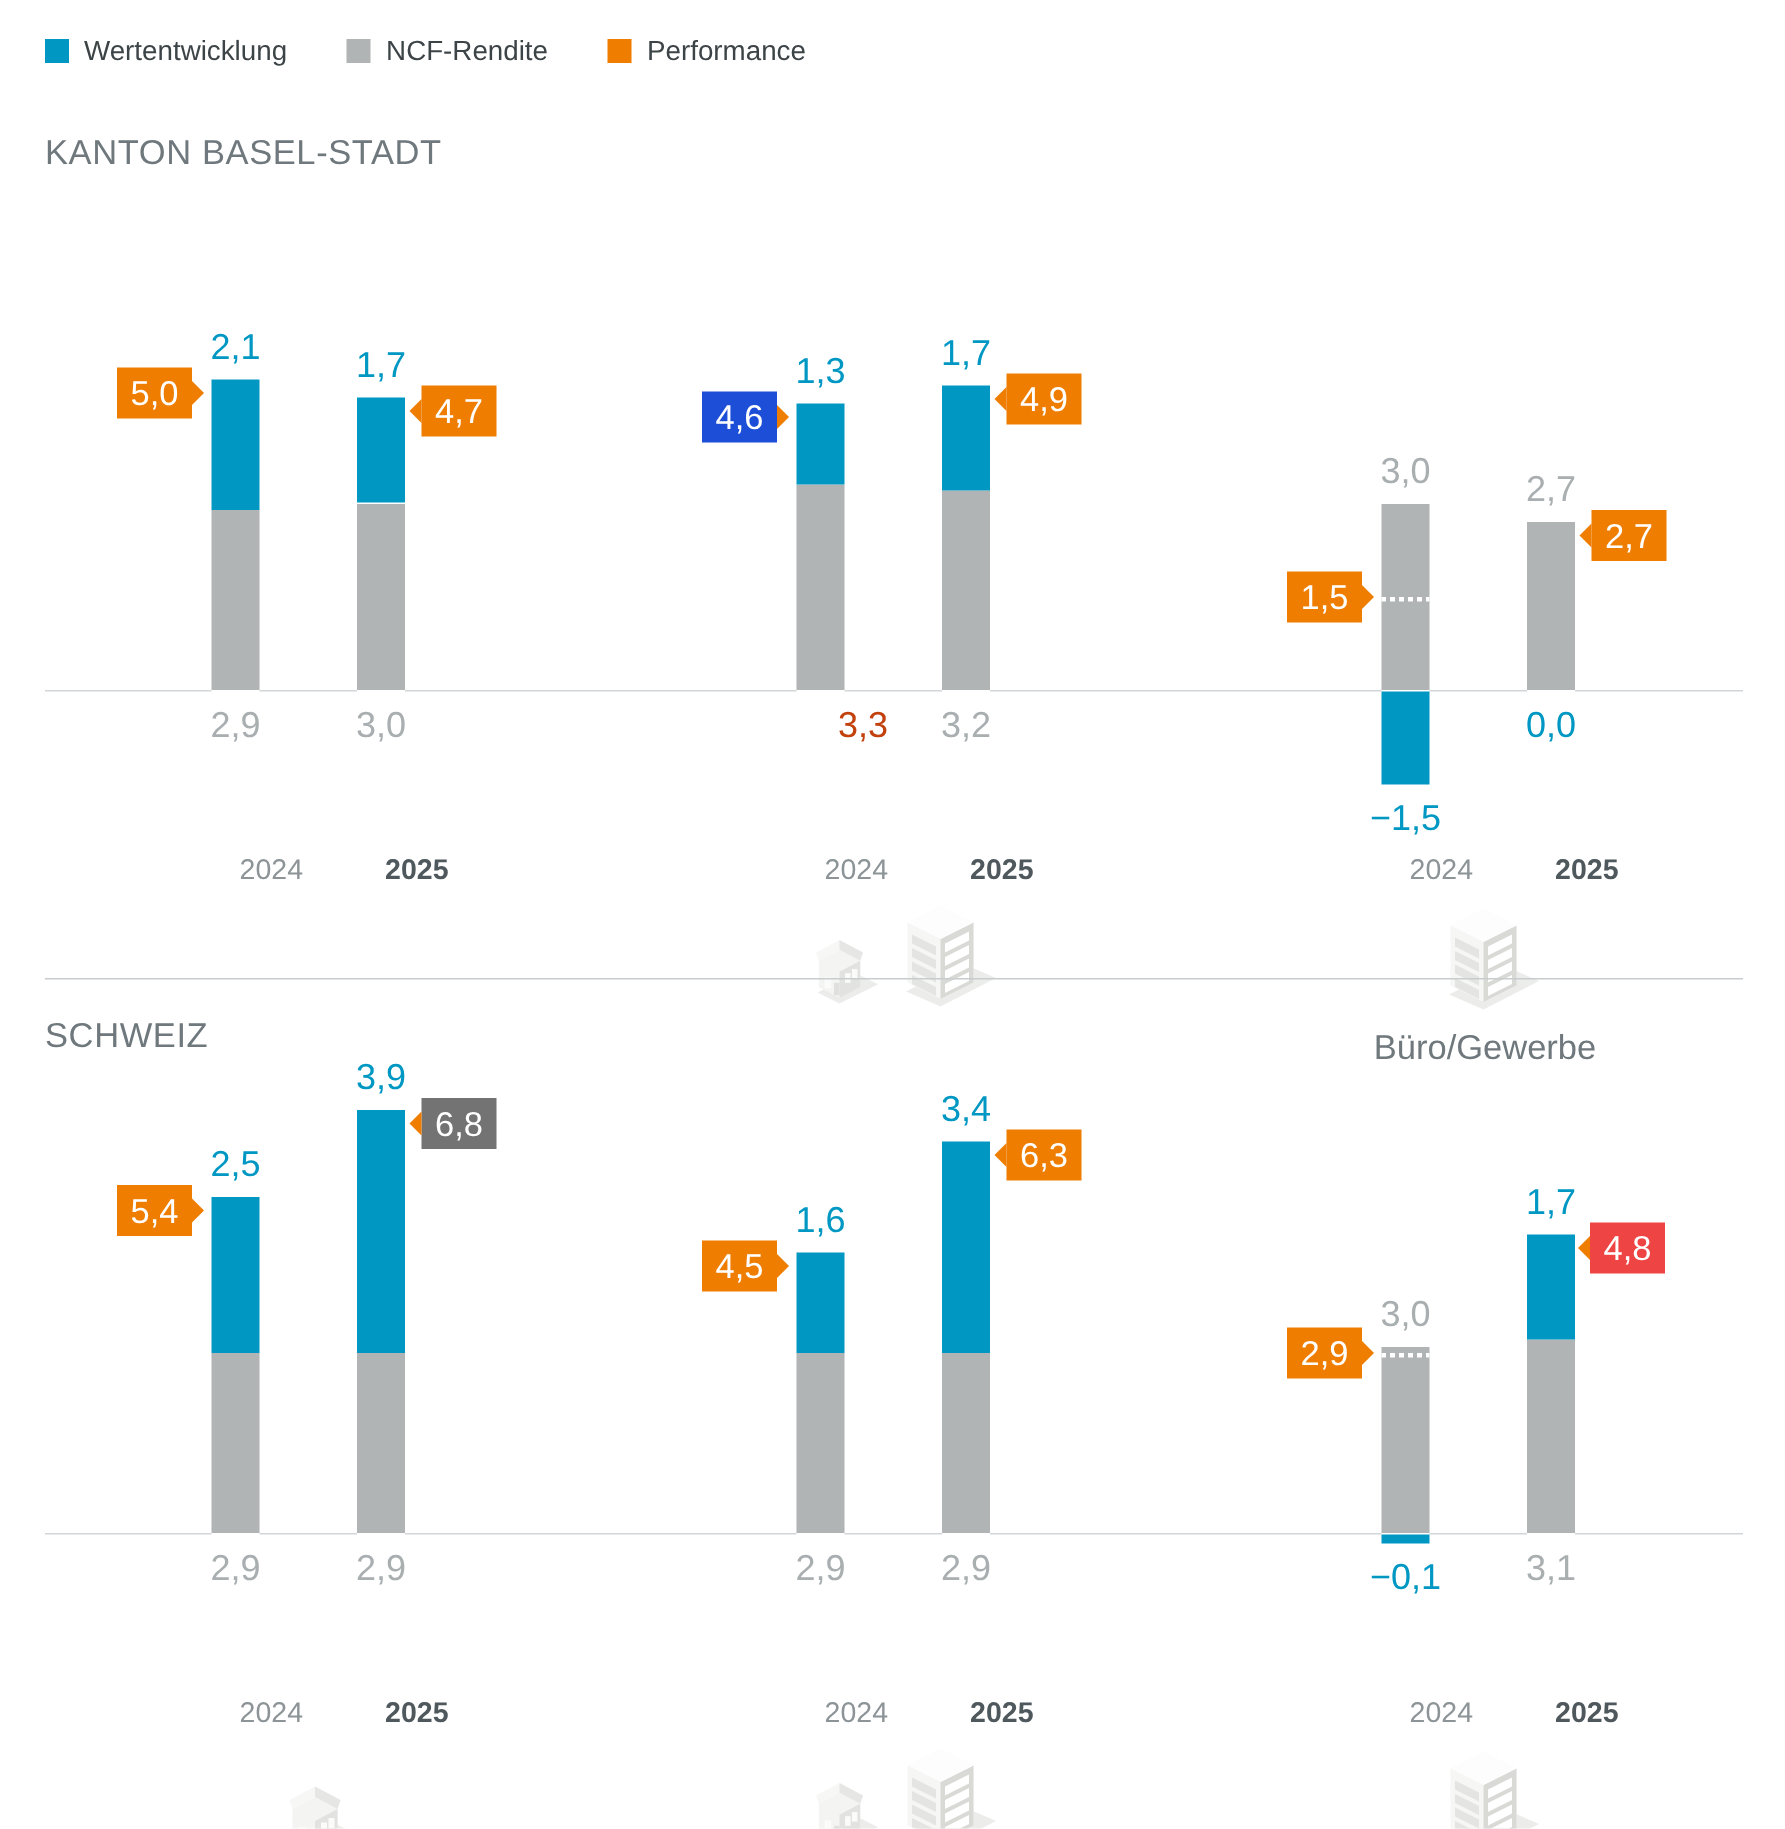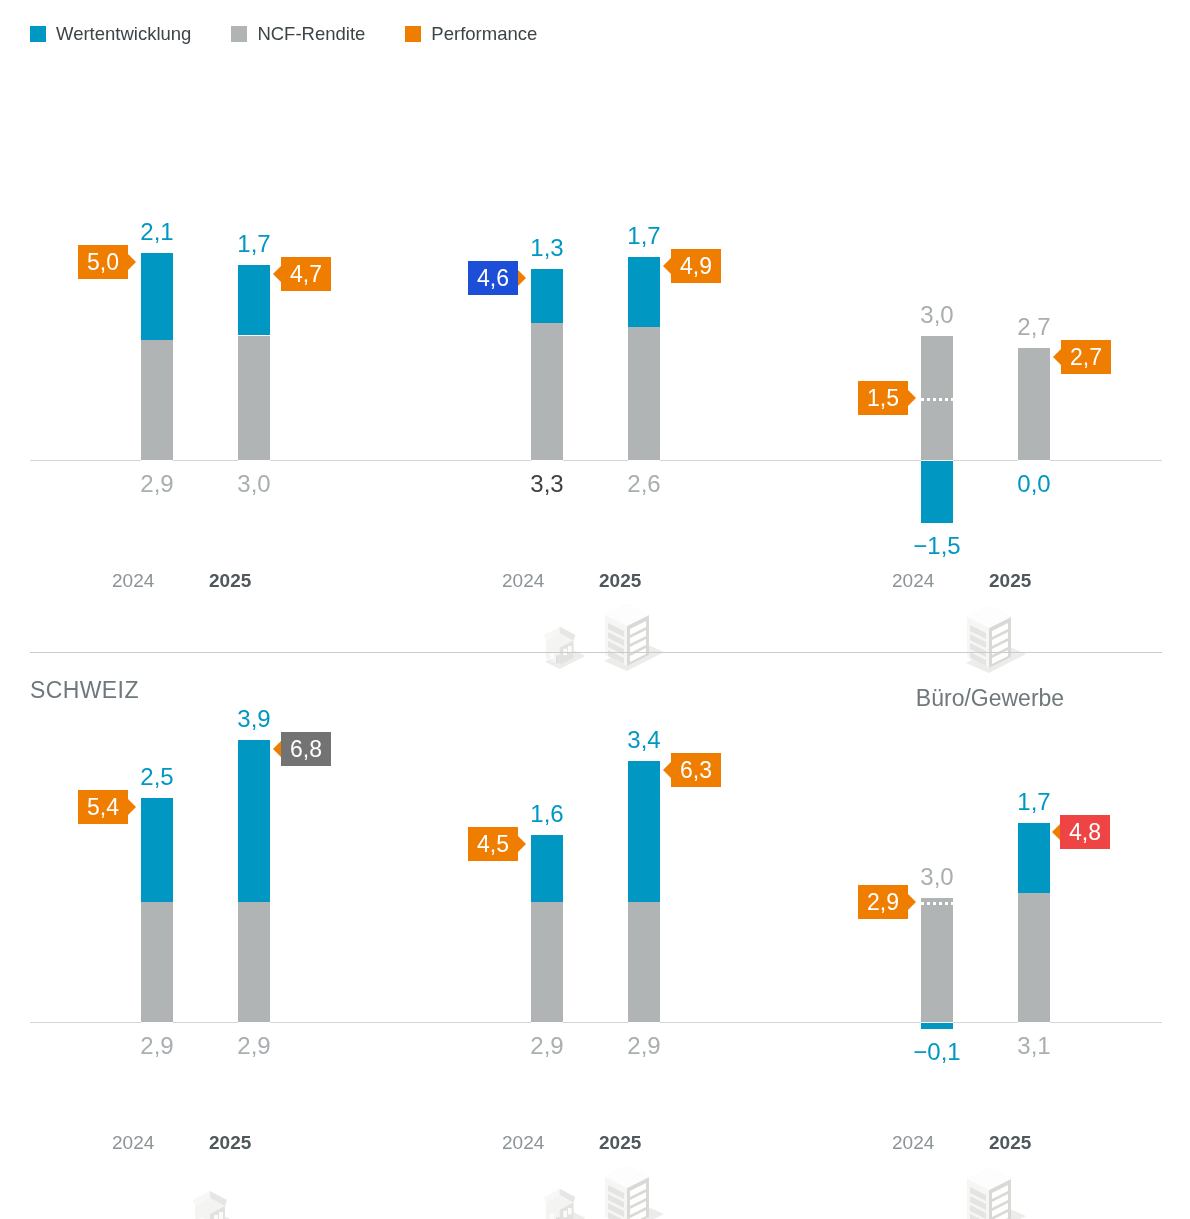"KANTON BASEL-STADT" div.section-title { html: none -> <div>KANTON BASEL-STADT</div> }
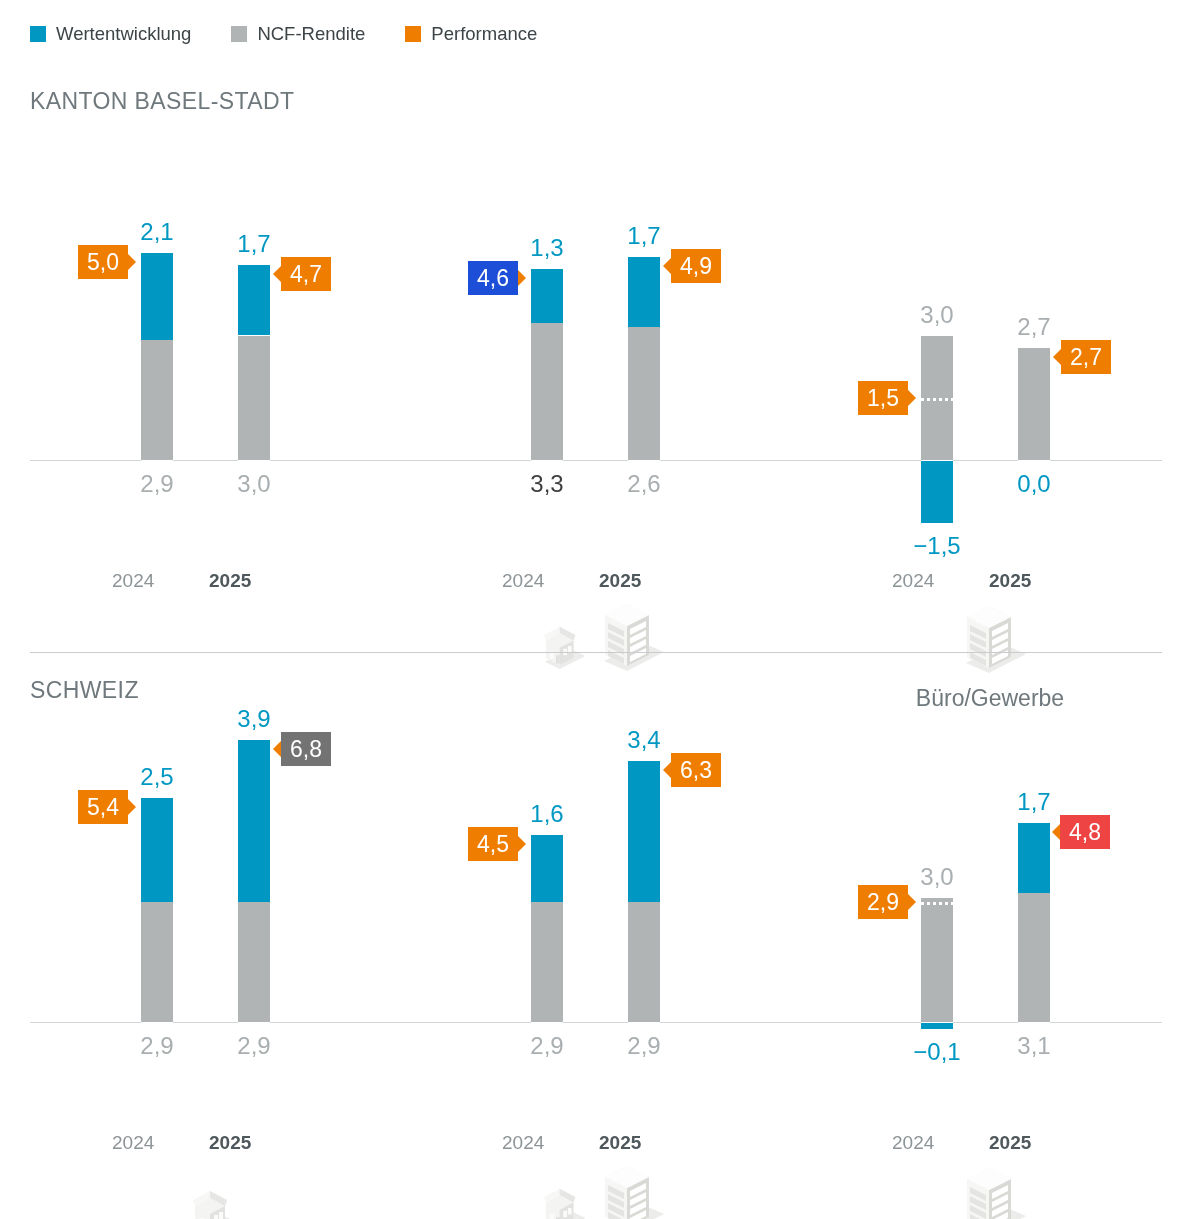"3,3" div.val-base { color: #404040 -> #c2410c; text-align: none -> right }
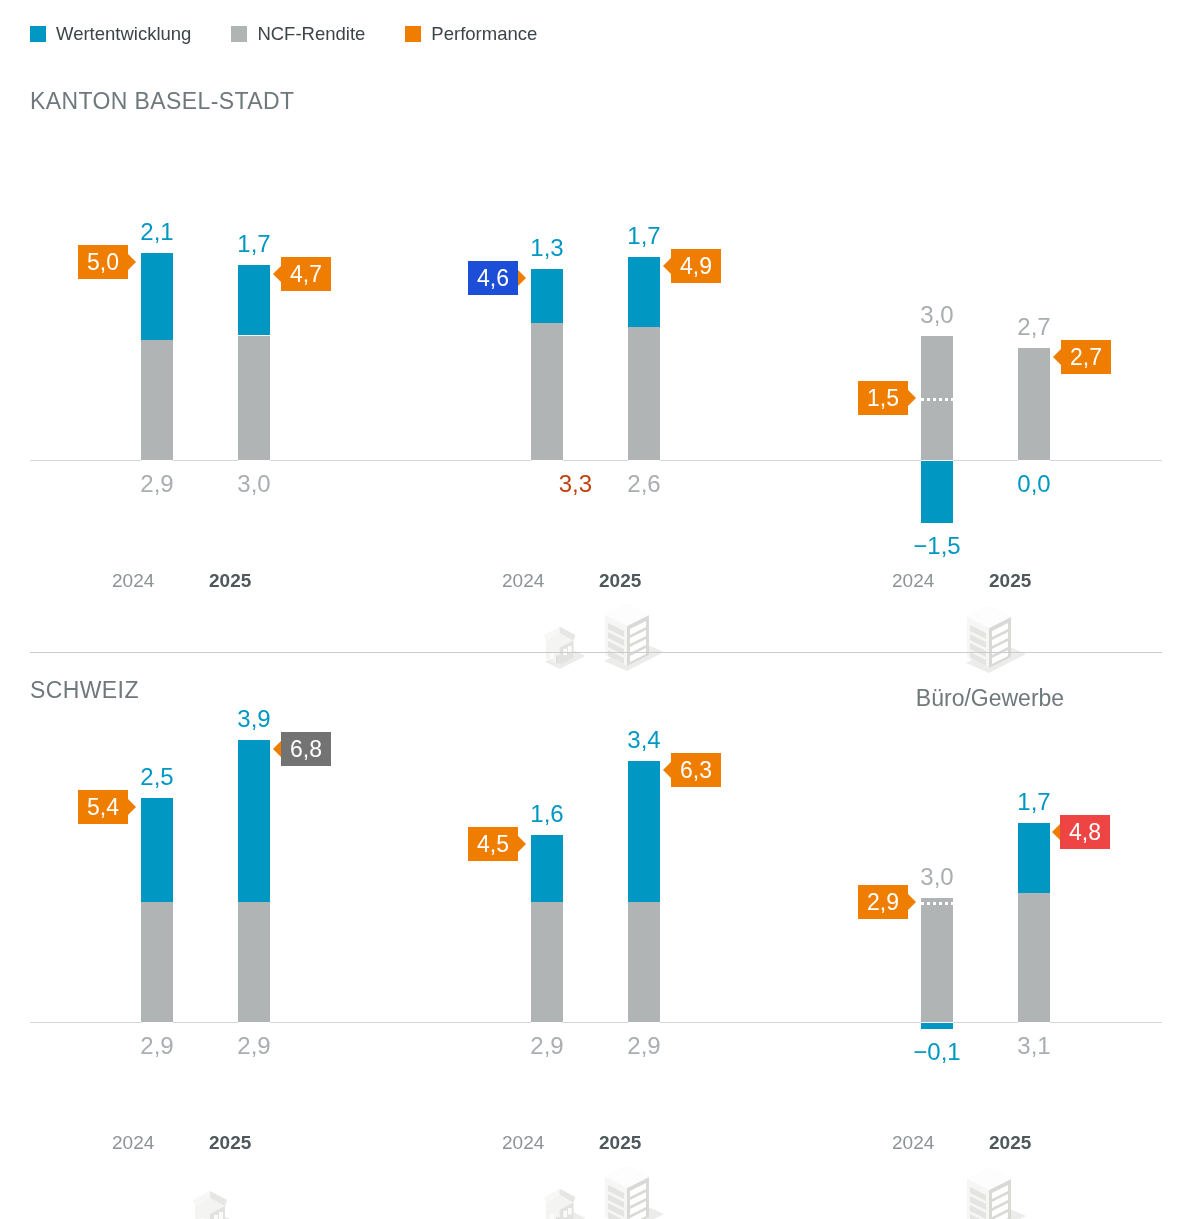"2,6" div.val-base { text: 2,6 -> 3,2 }
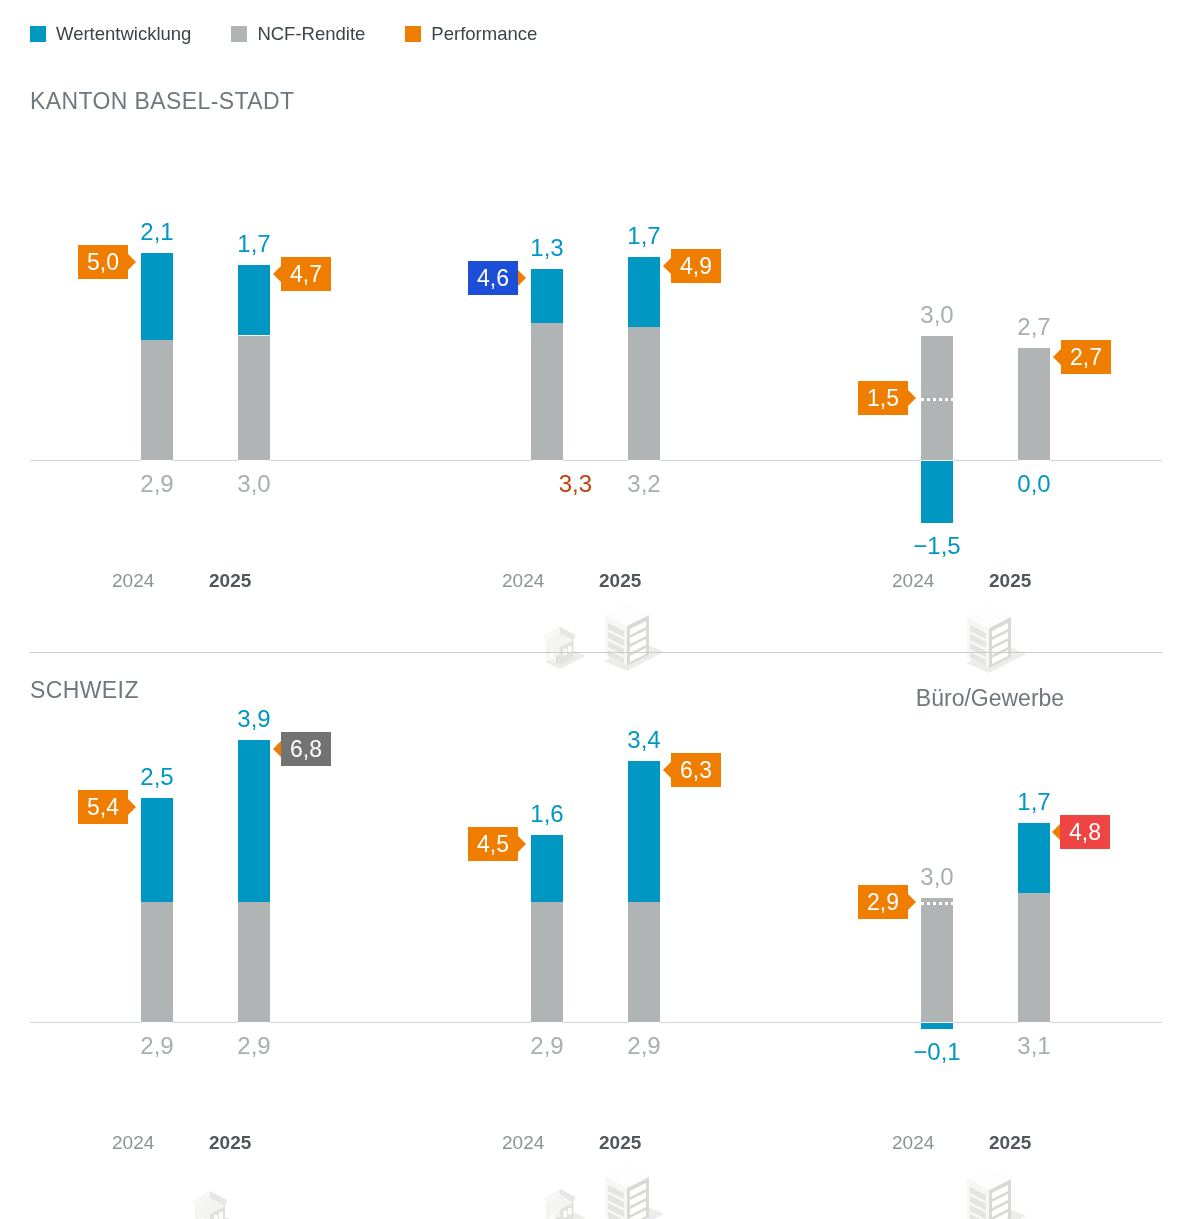"2024" .year-label { text-align: left -> right }
